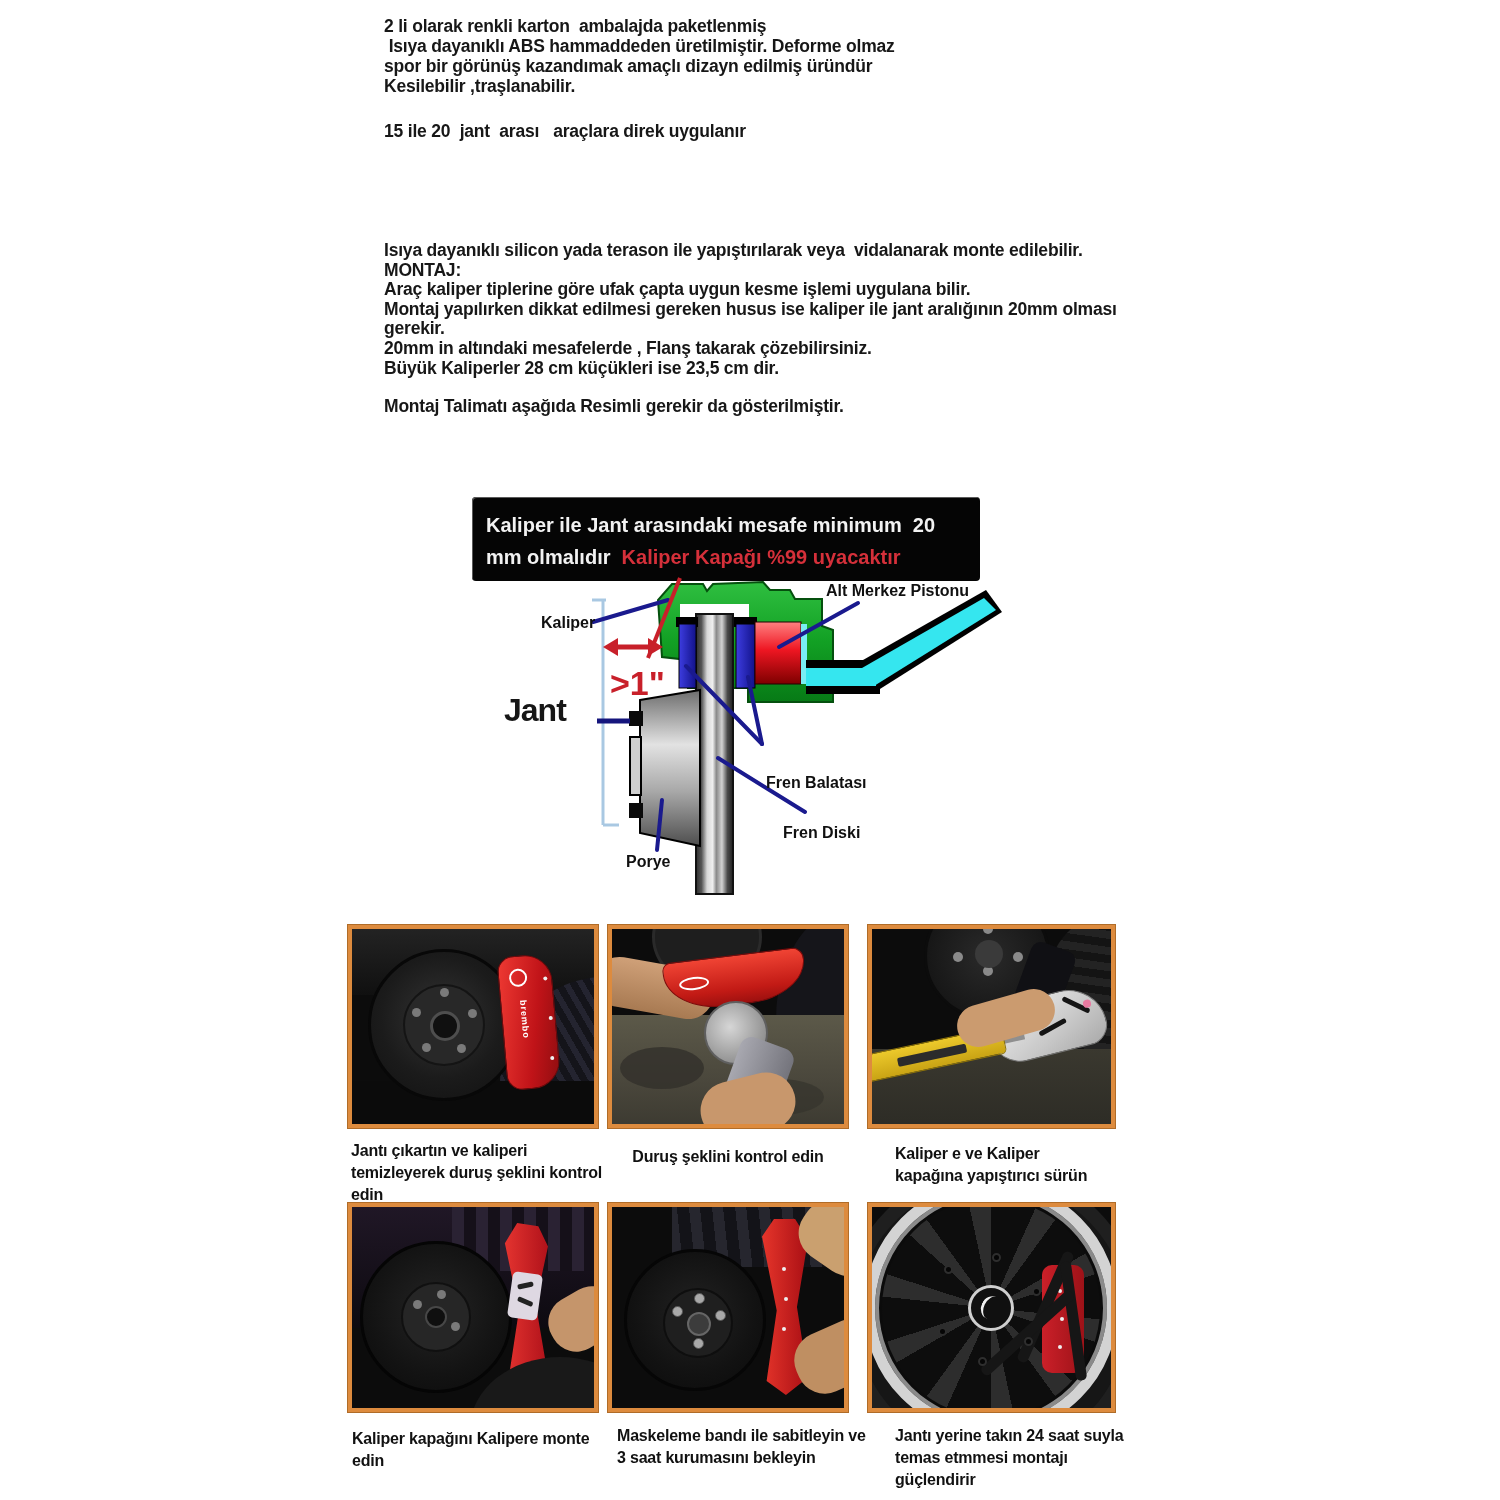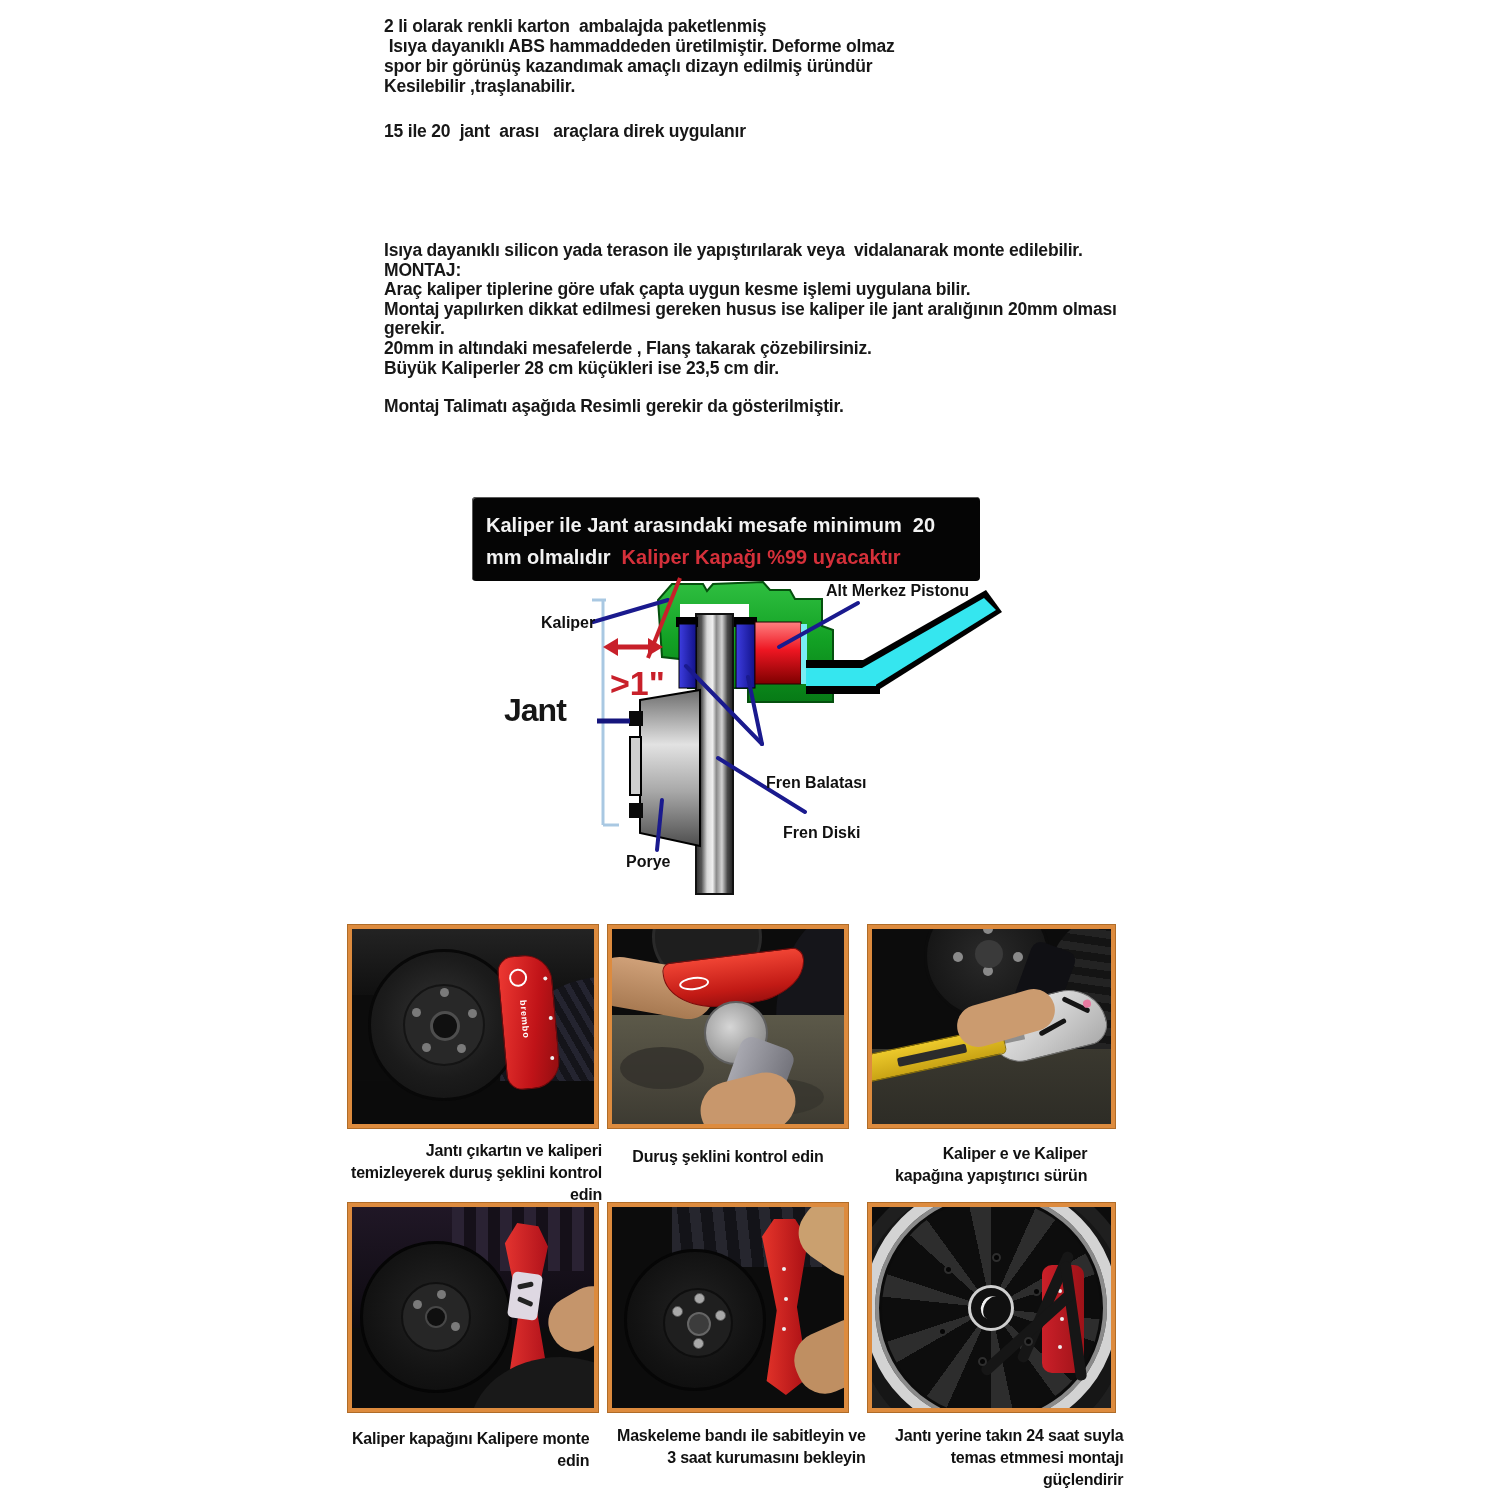"Jantı çıkartın ve kaliperi" .caption { text-align: right -> none }
